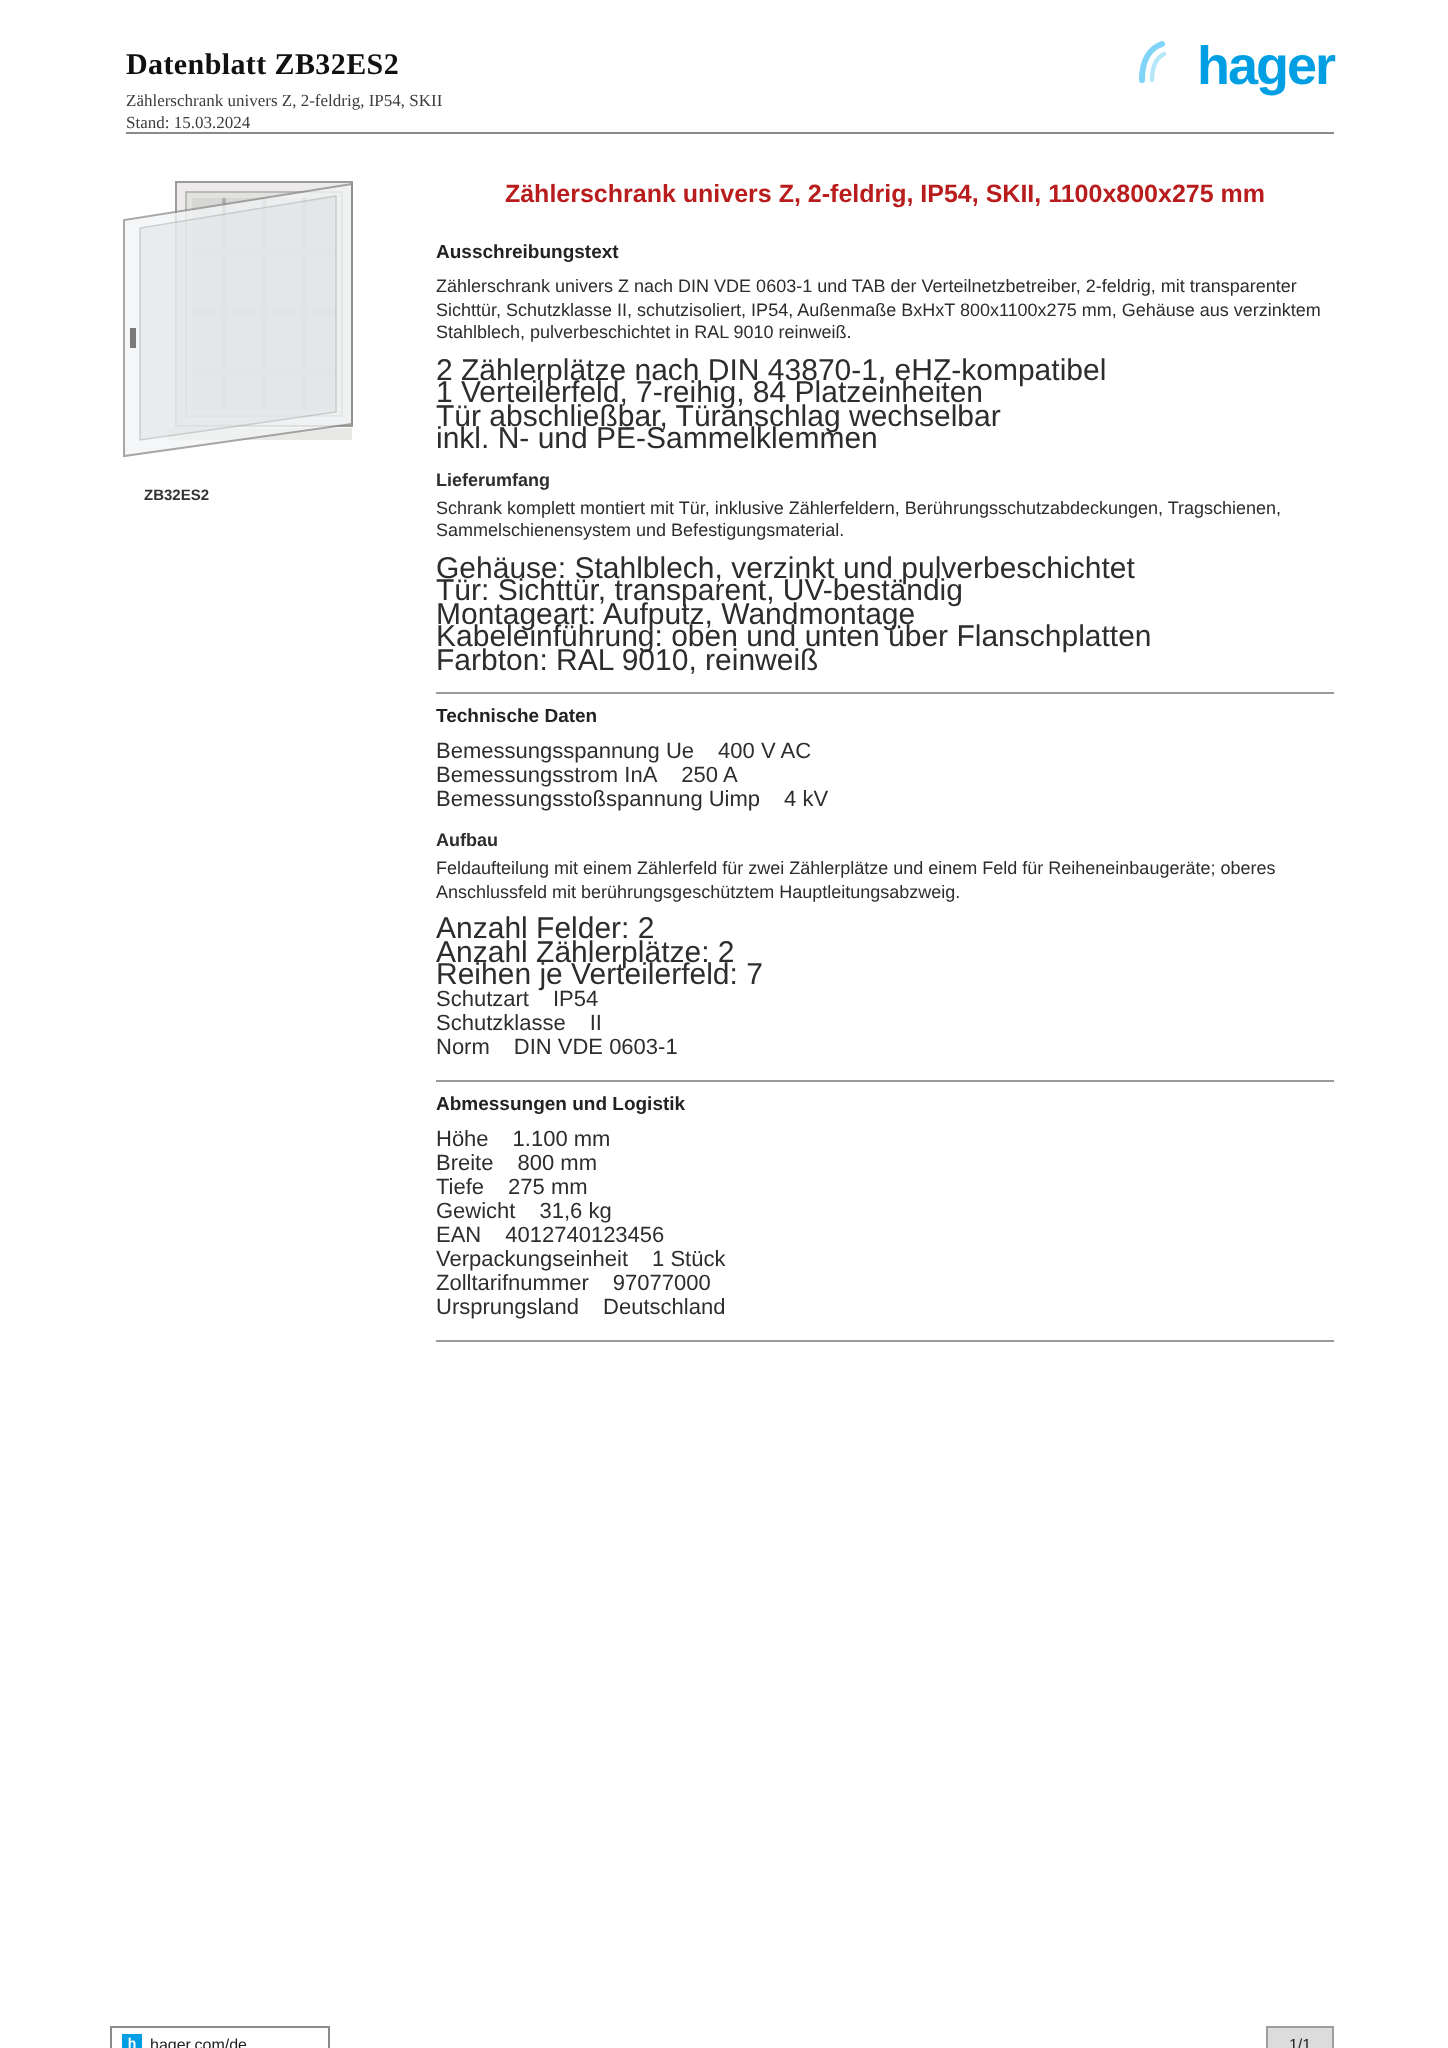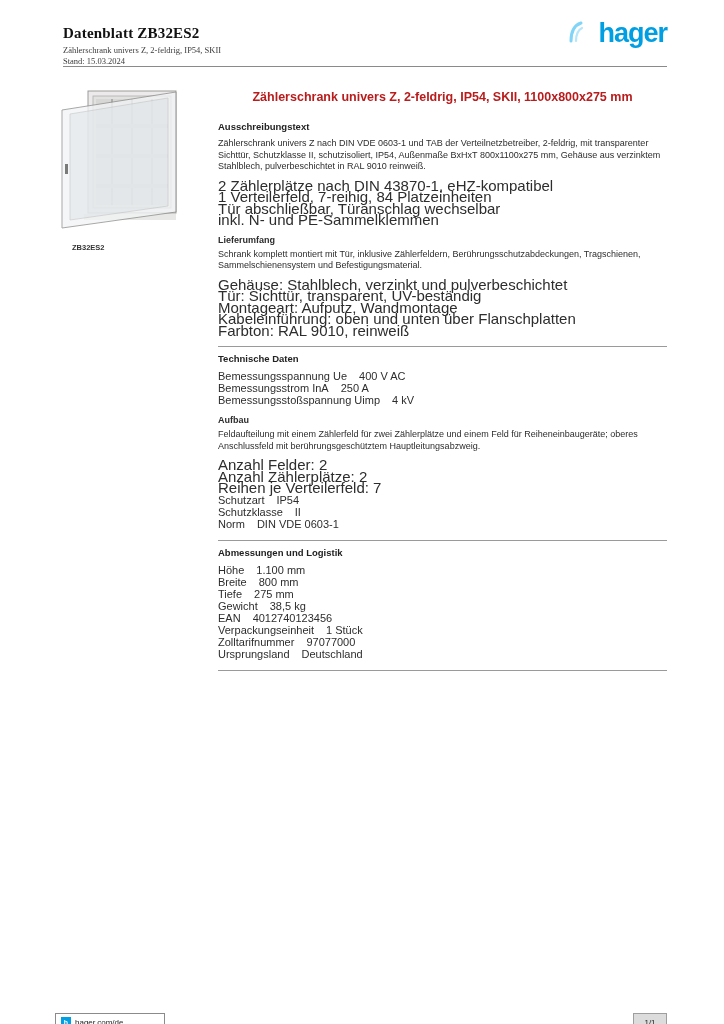"38,5 kg" span.value { text: 38,5 -> 31,6 }
